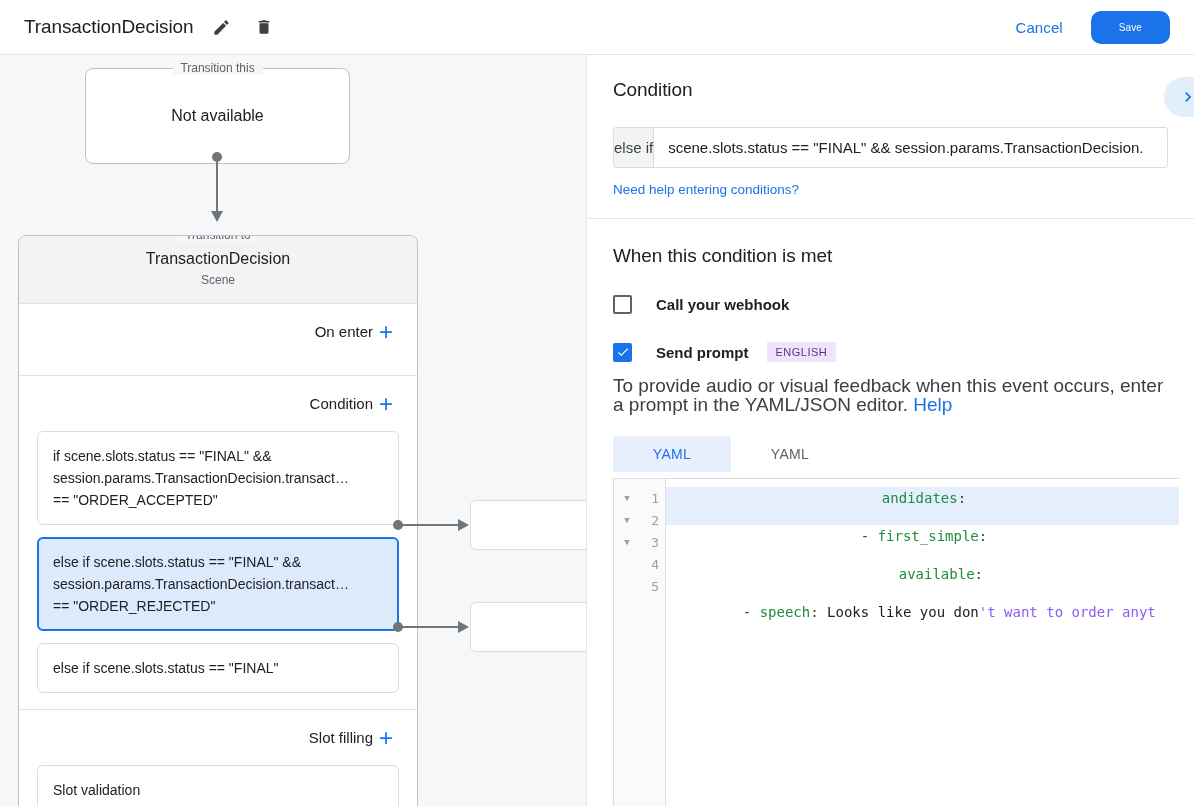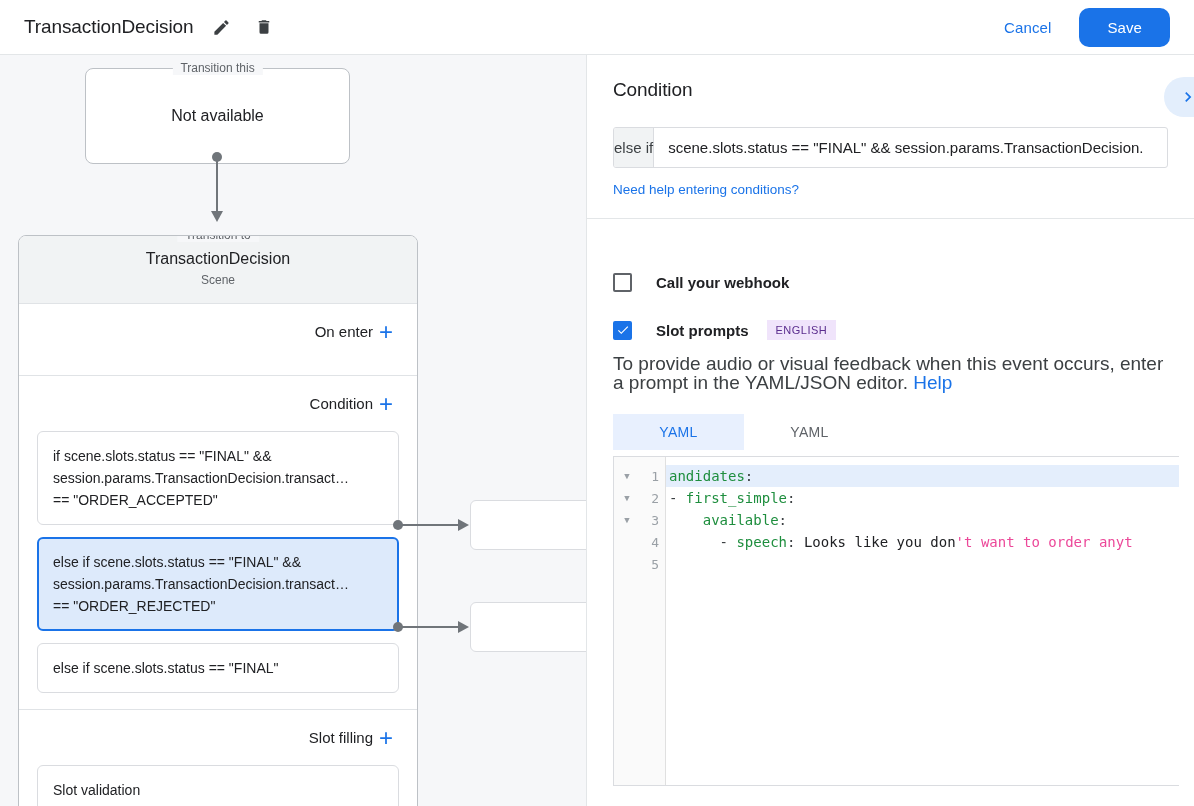"Save" .save-btn { font-size: 15px -> 10px }
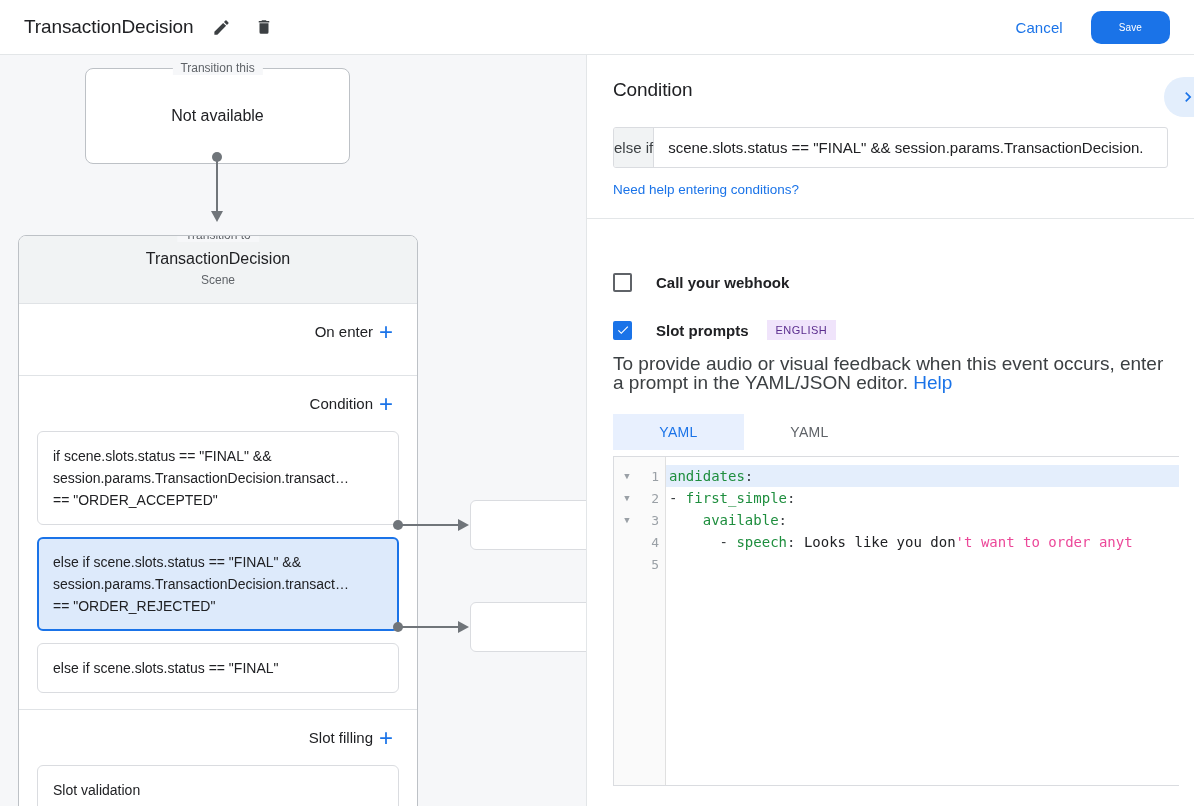"When this condition is met" div.panel-h2 { html: none -> <div>When this condition is met</div> }
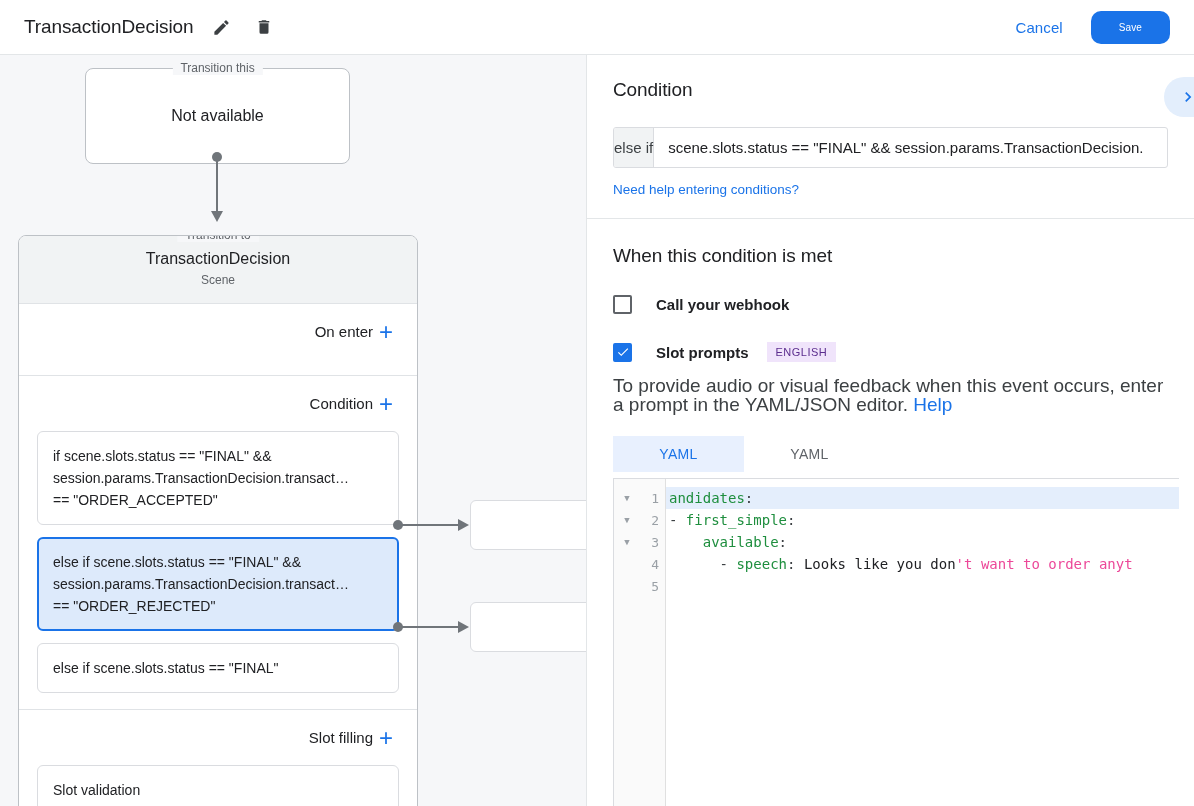"Slot prompts" div.check-label { text: Slot prompts -> Send prompt }
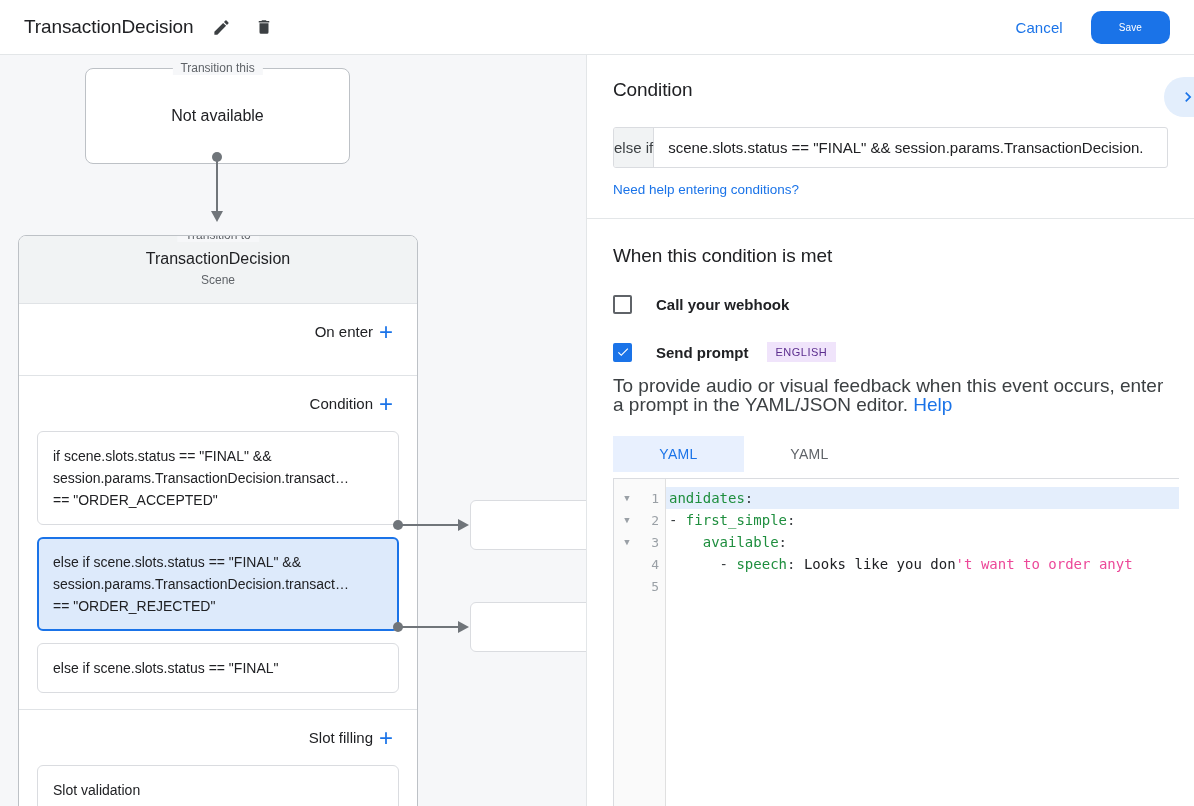"YAML" .tab { width: 131px -> 118px }
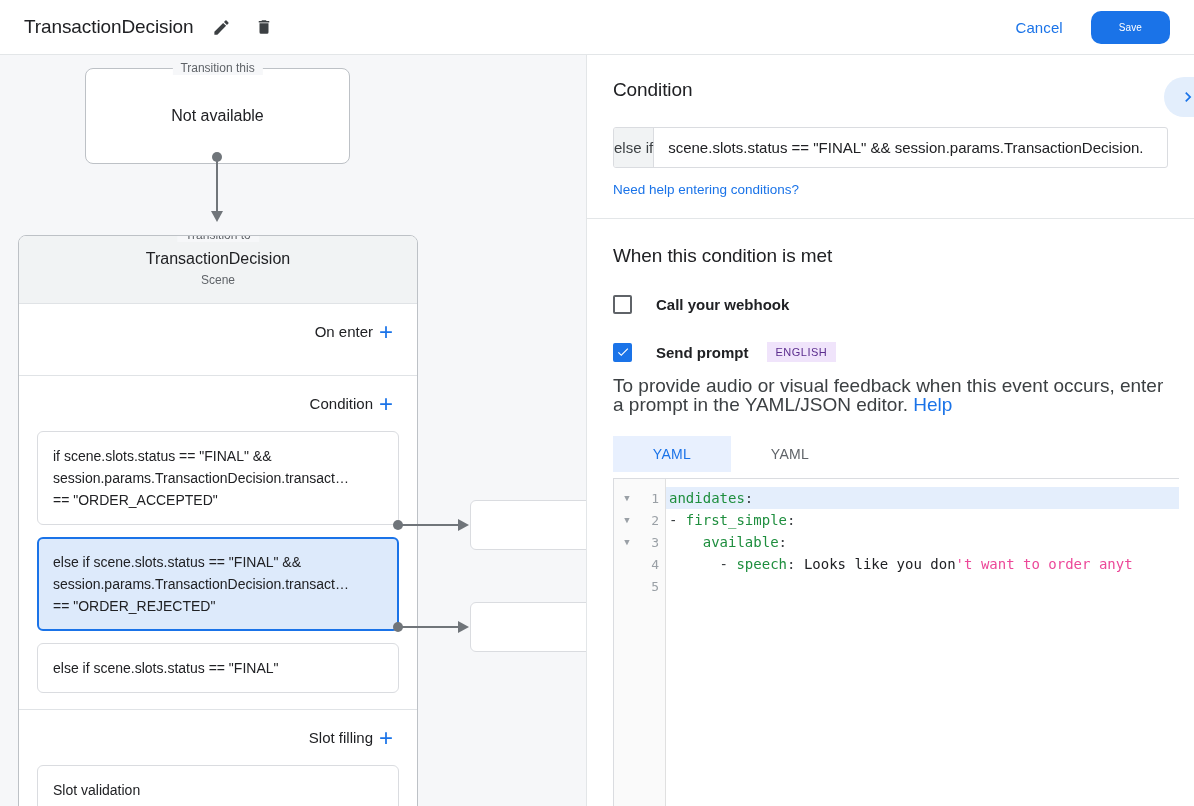"andidates:" .cline { height: 22px -> 38px; text-align: none -> center }
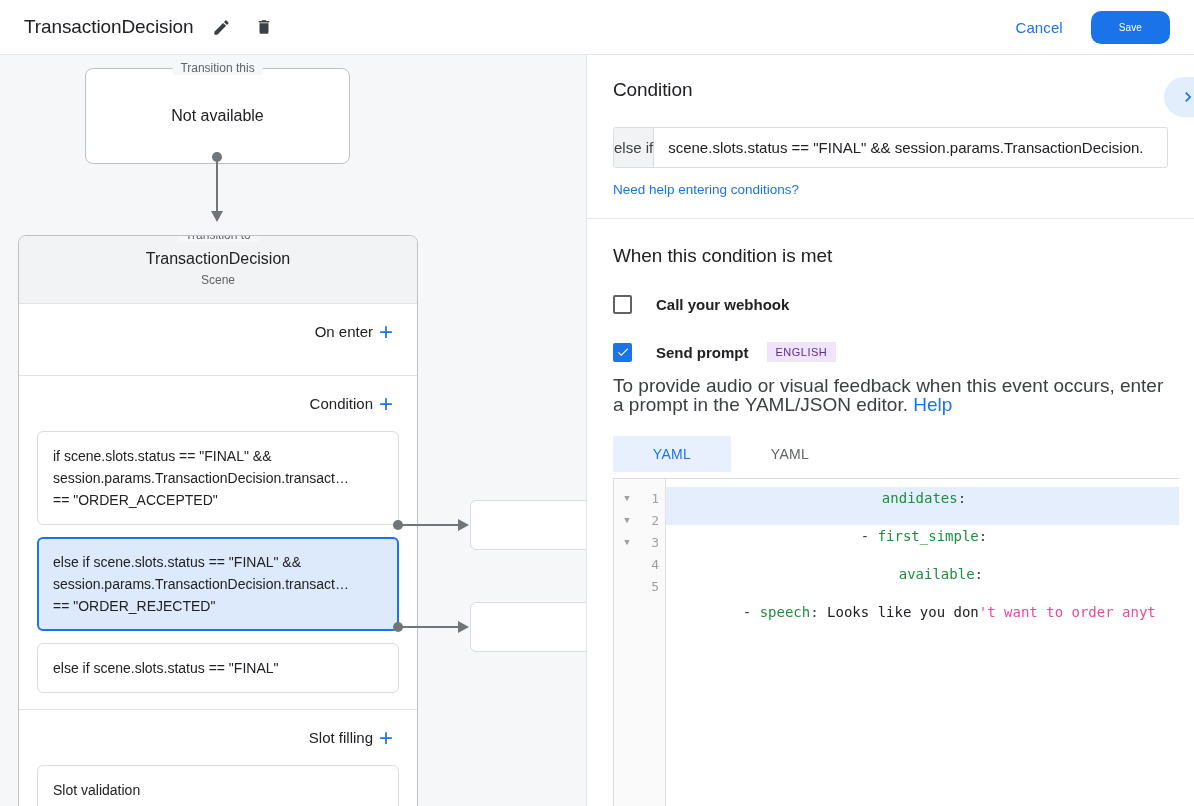"'t want to order anyt" .s { color: #ec4899 -> #8b5cf6 }
